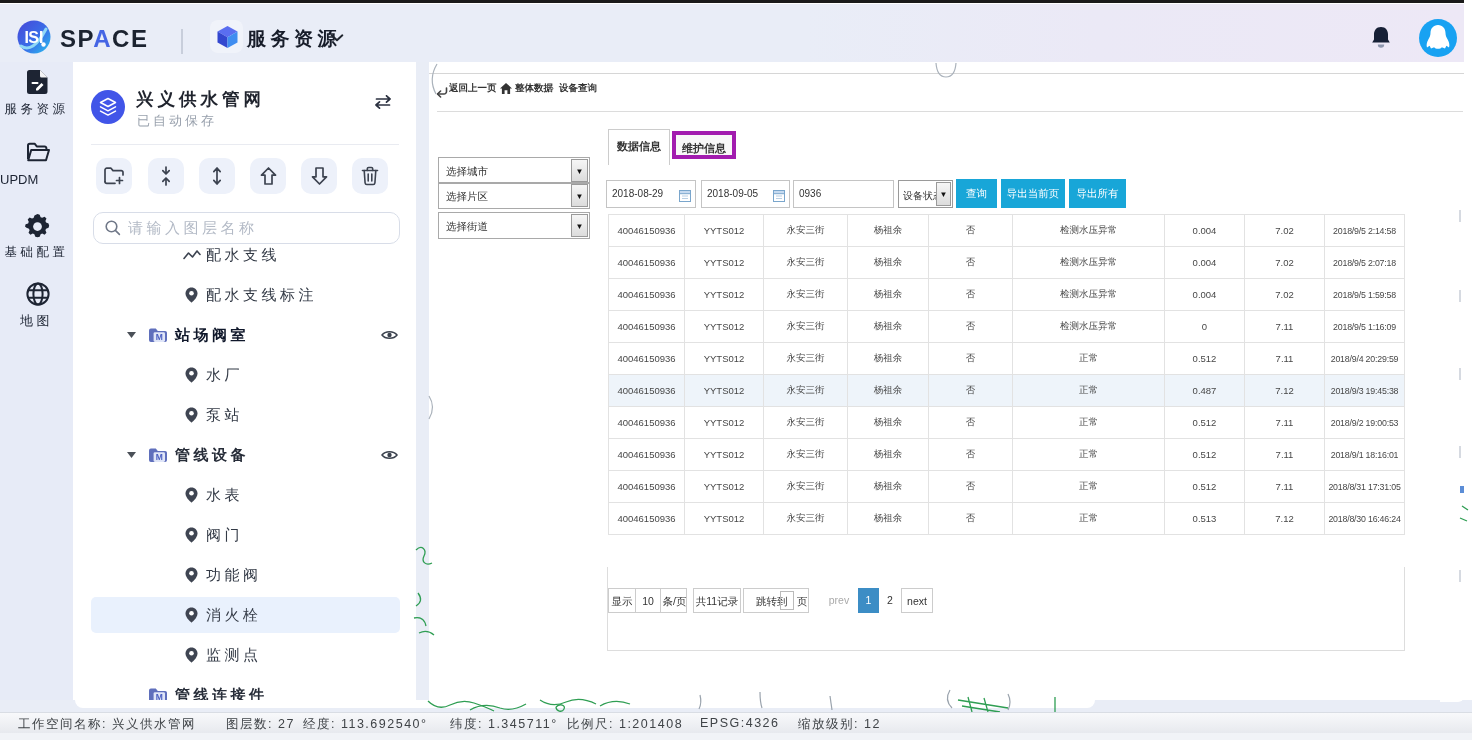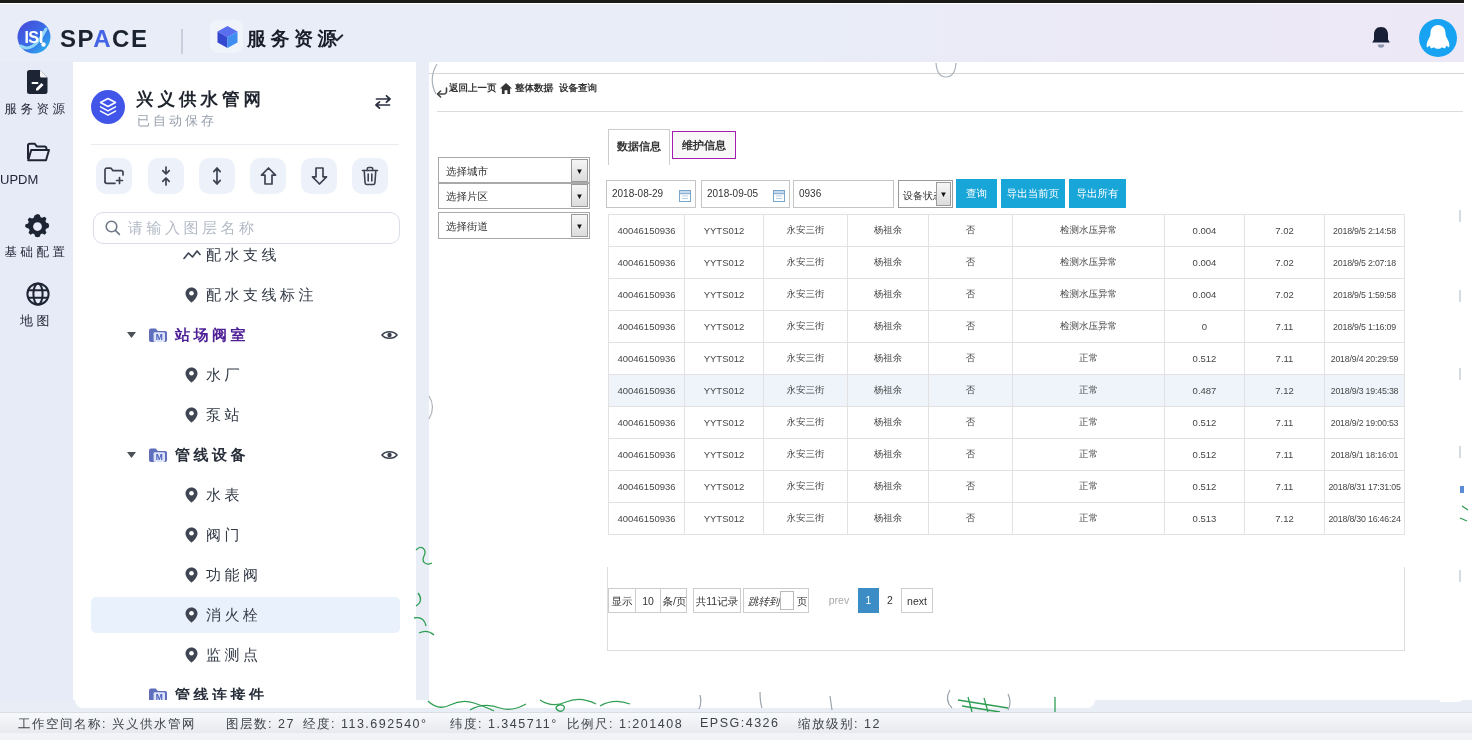"维护信息" div.abs { border: 1px solid #a21caf -> 4px solid #a21caf }
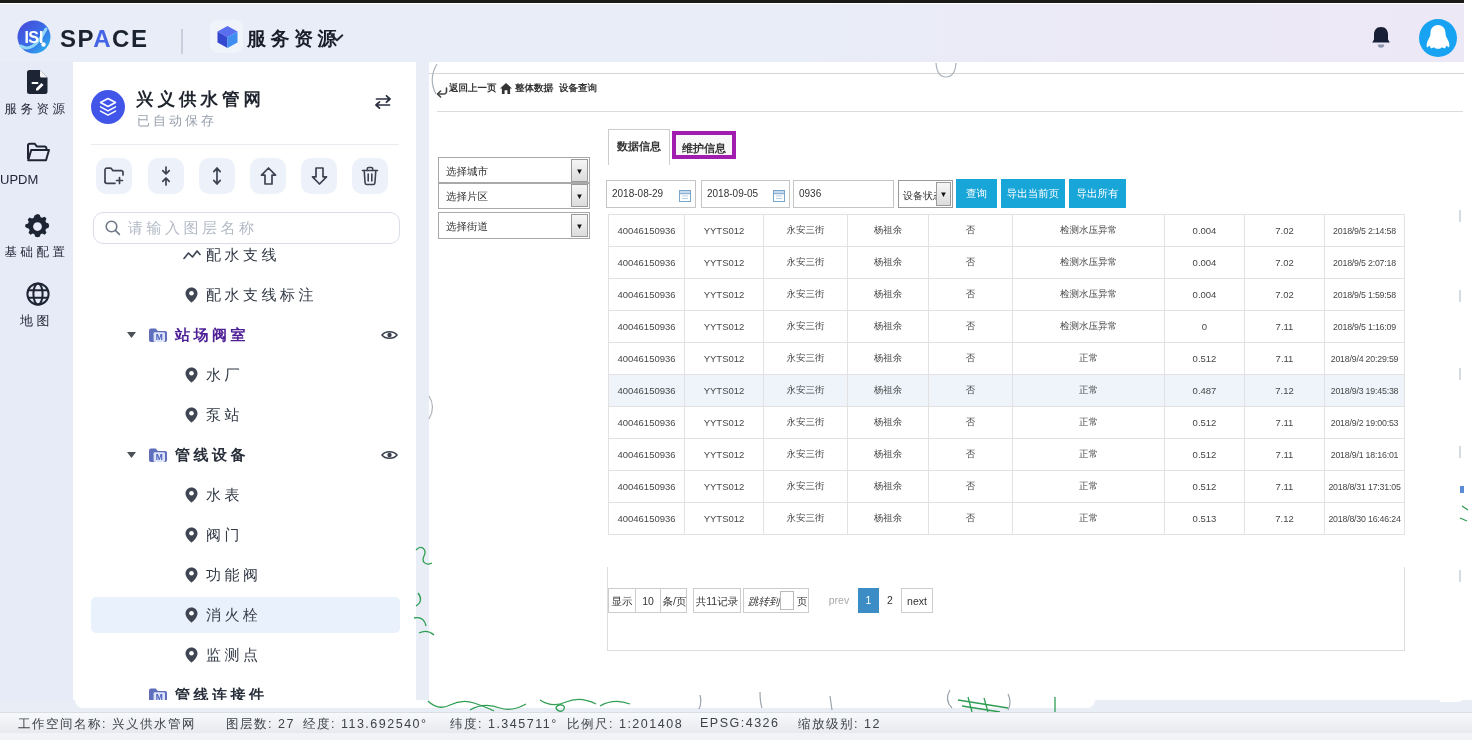"站场阀室" div.abs { color: #4c1d95 -> #0f172a }
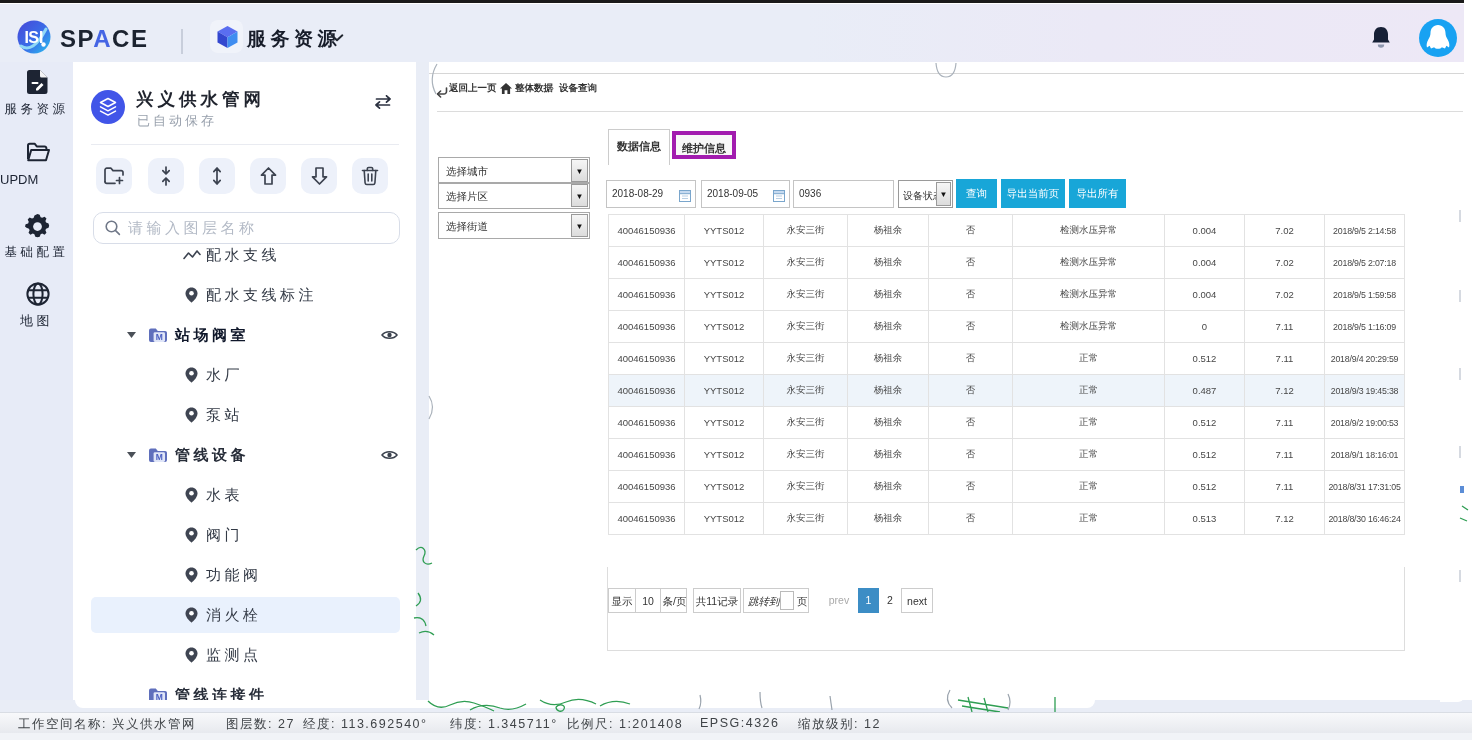"跳转到" span.abs { font-style: italic -> none; left: 4px -> 12px }
